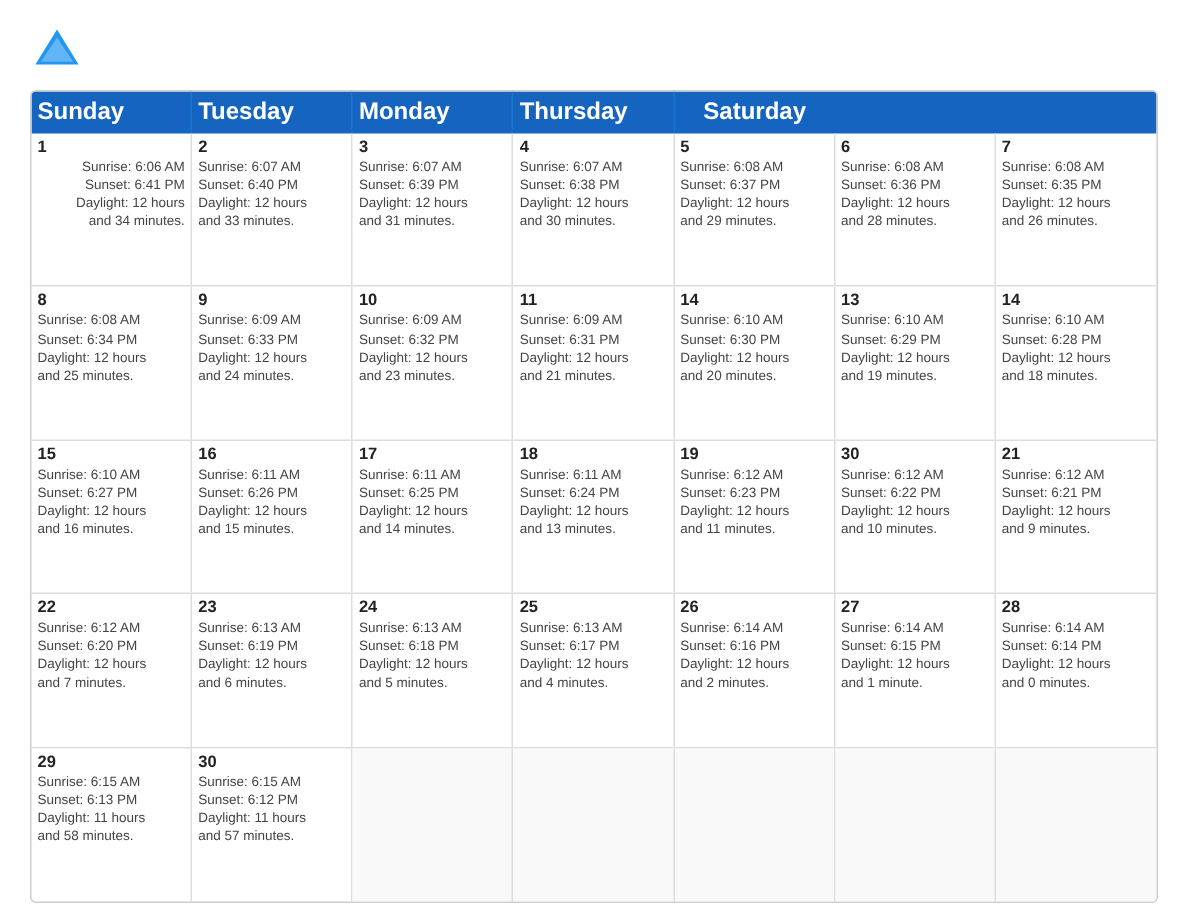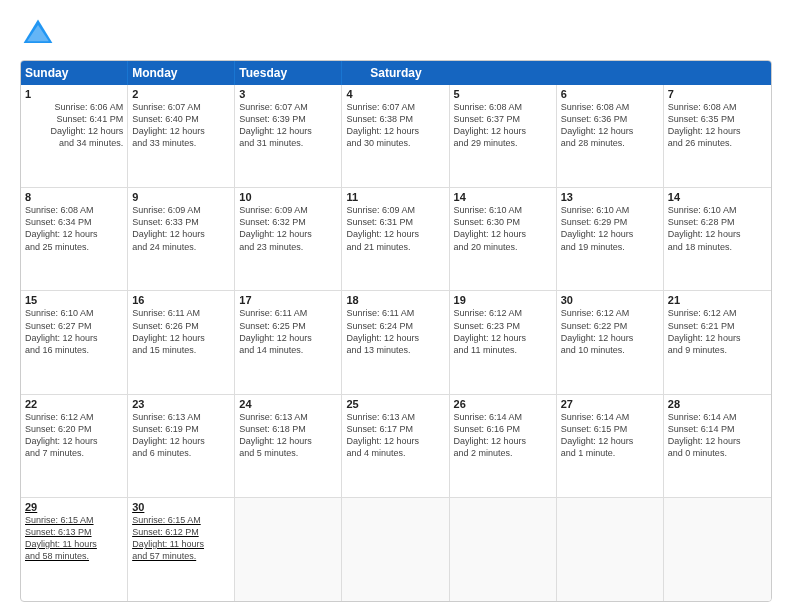"Sunday" .cal-header-cell { font-size: 12px -> 16px }
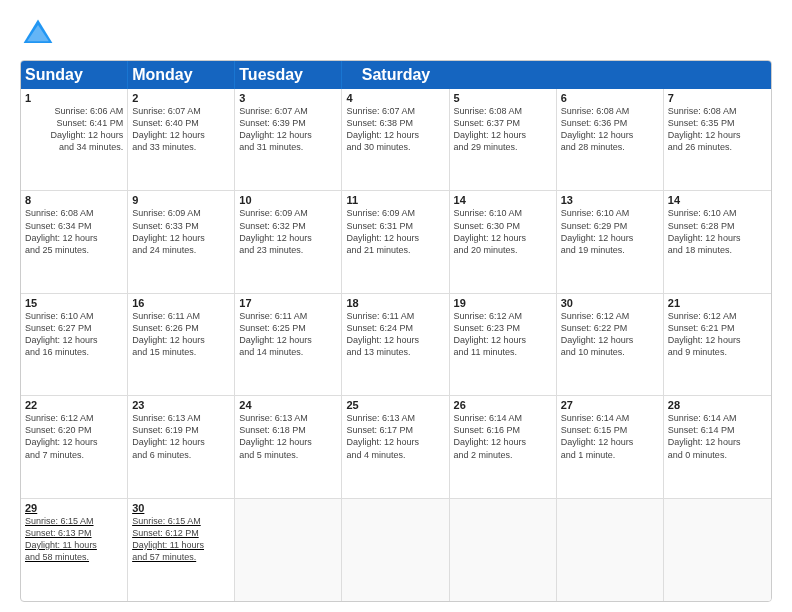"Monday" div.cal-header-cell { order: before "Tuesday" -> after "Tuesday" }
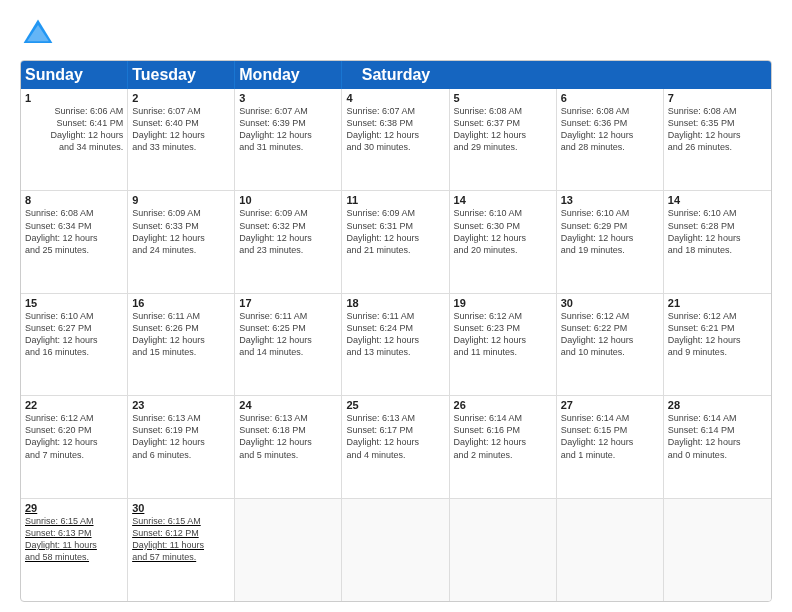"Thursday" div.cal-header-cell { html: none -> <div>Thursday</div> }
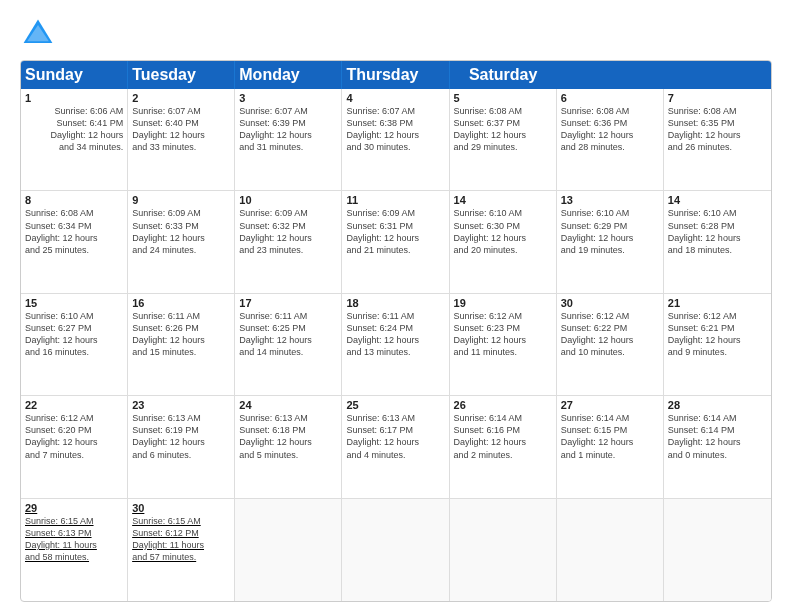"29" .cal-week:last-child { text-decoration: underline -> none }
